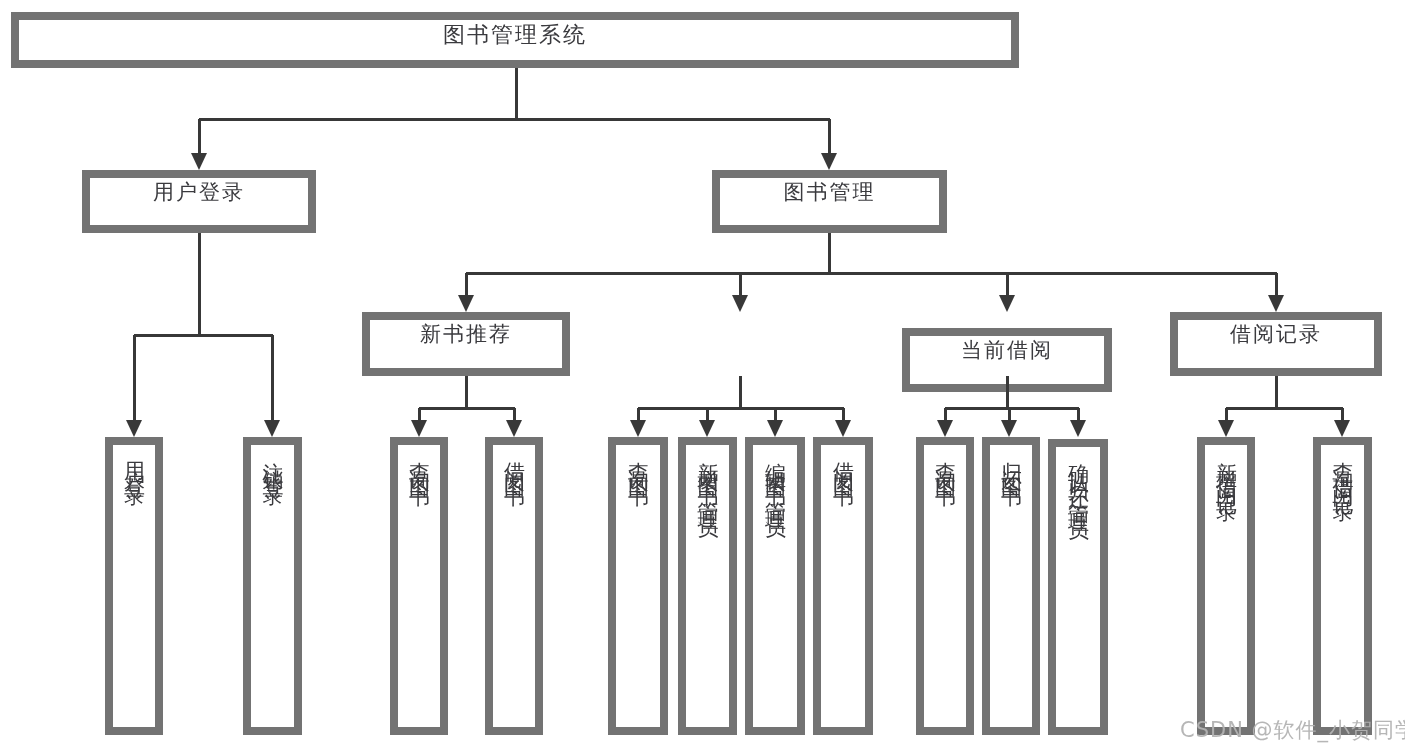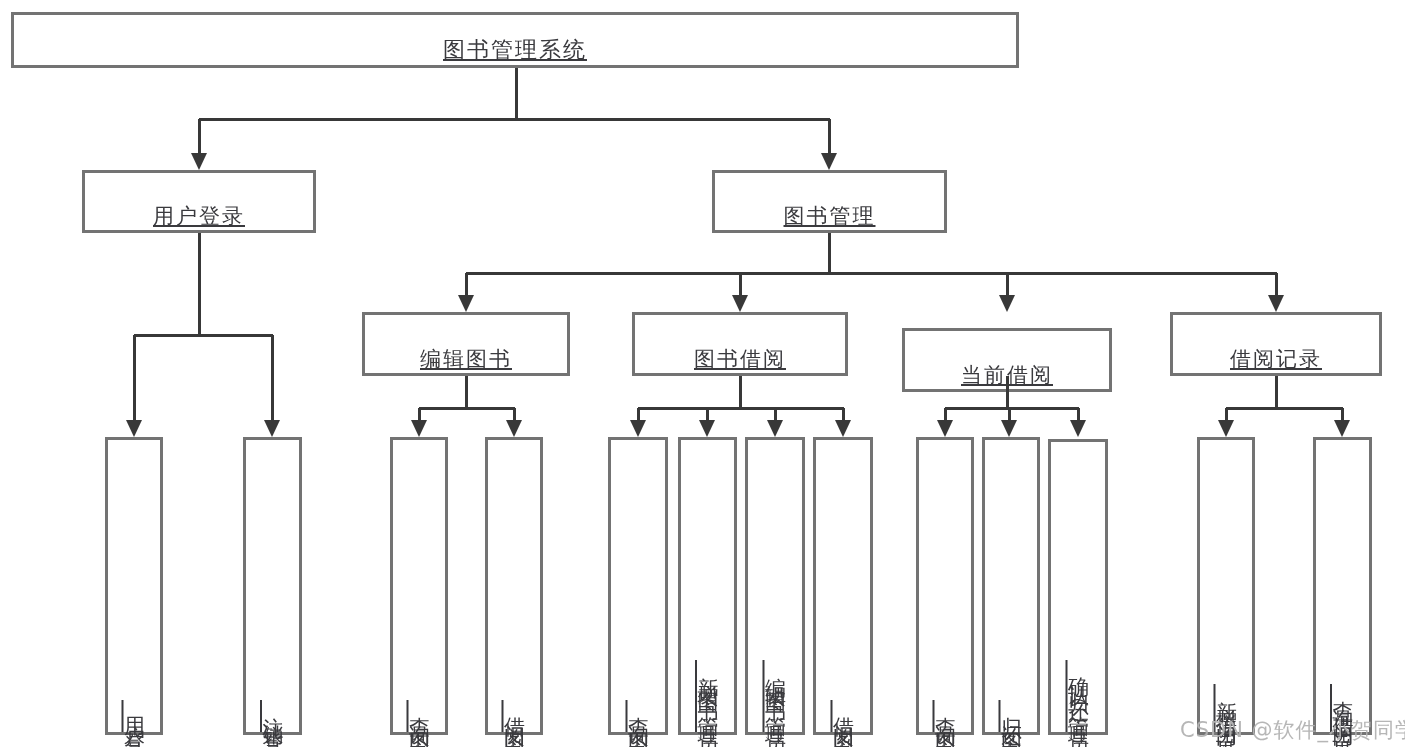"图书管理系统" .box { align-items: flex-end -> flex-start; border: 3px solid #737373 -> 8px solid #737373; text-decoration: underline -> none }
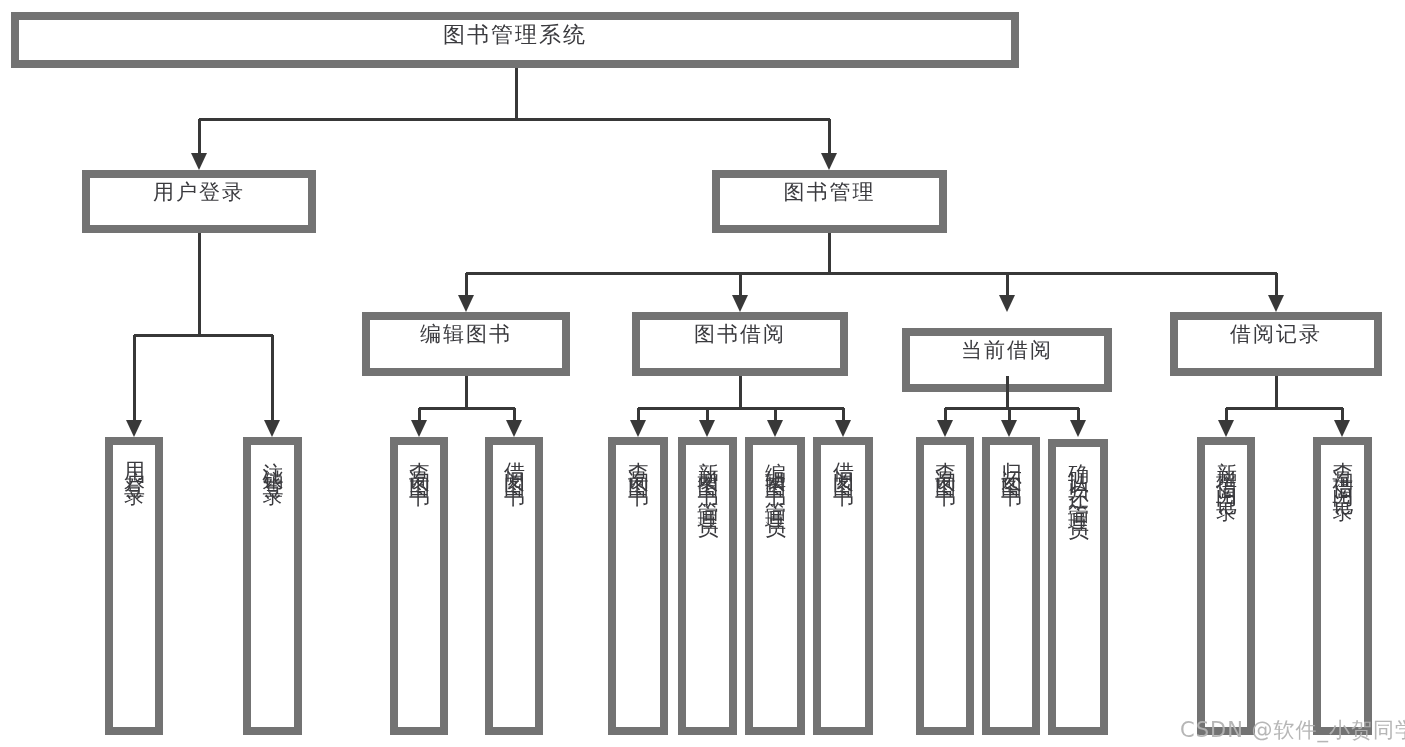"编辑图书" span { text: 编辑图书 -> 新书推荐 }
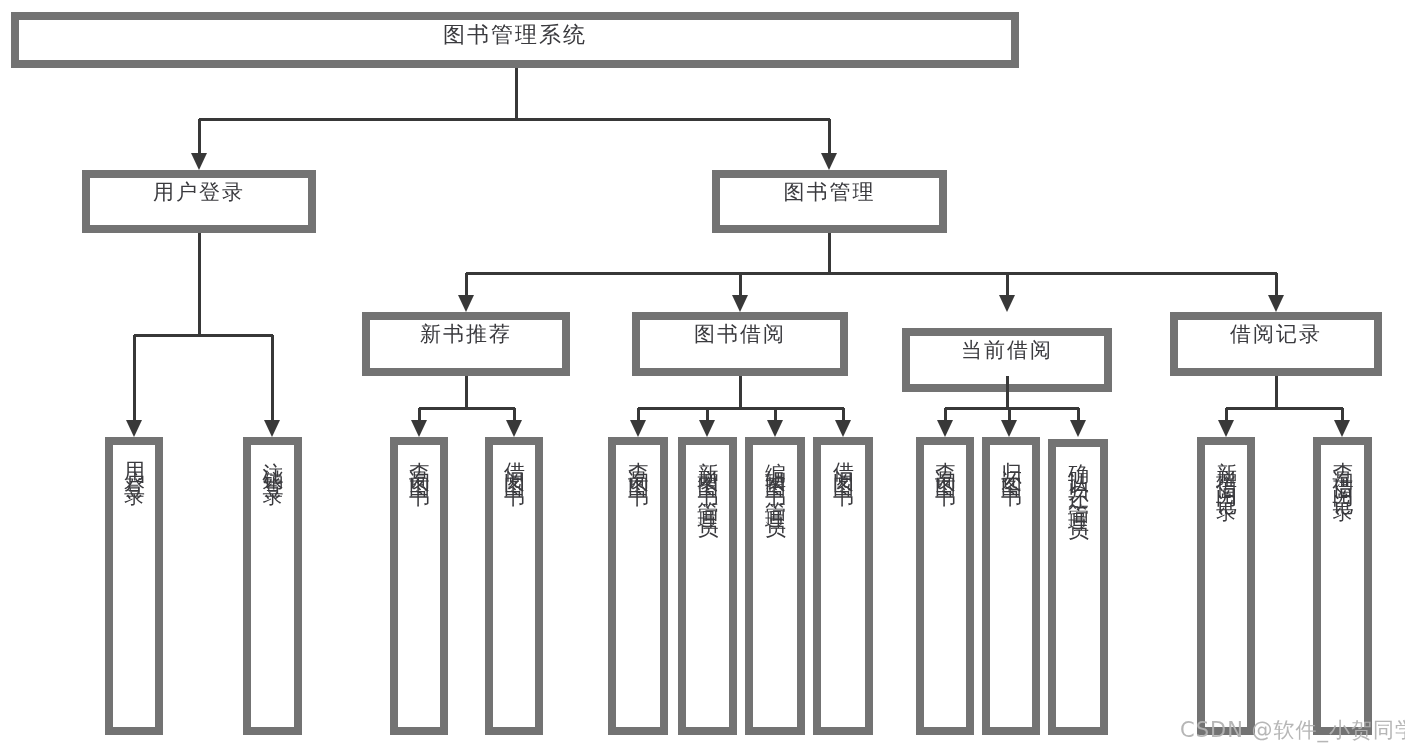"图书借阅" div.box { html: <div> <span>图书借阅</span> </div> -> none }
